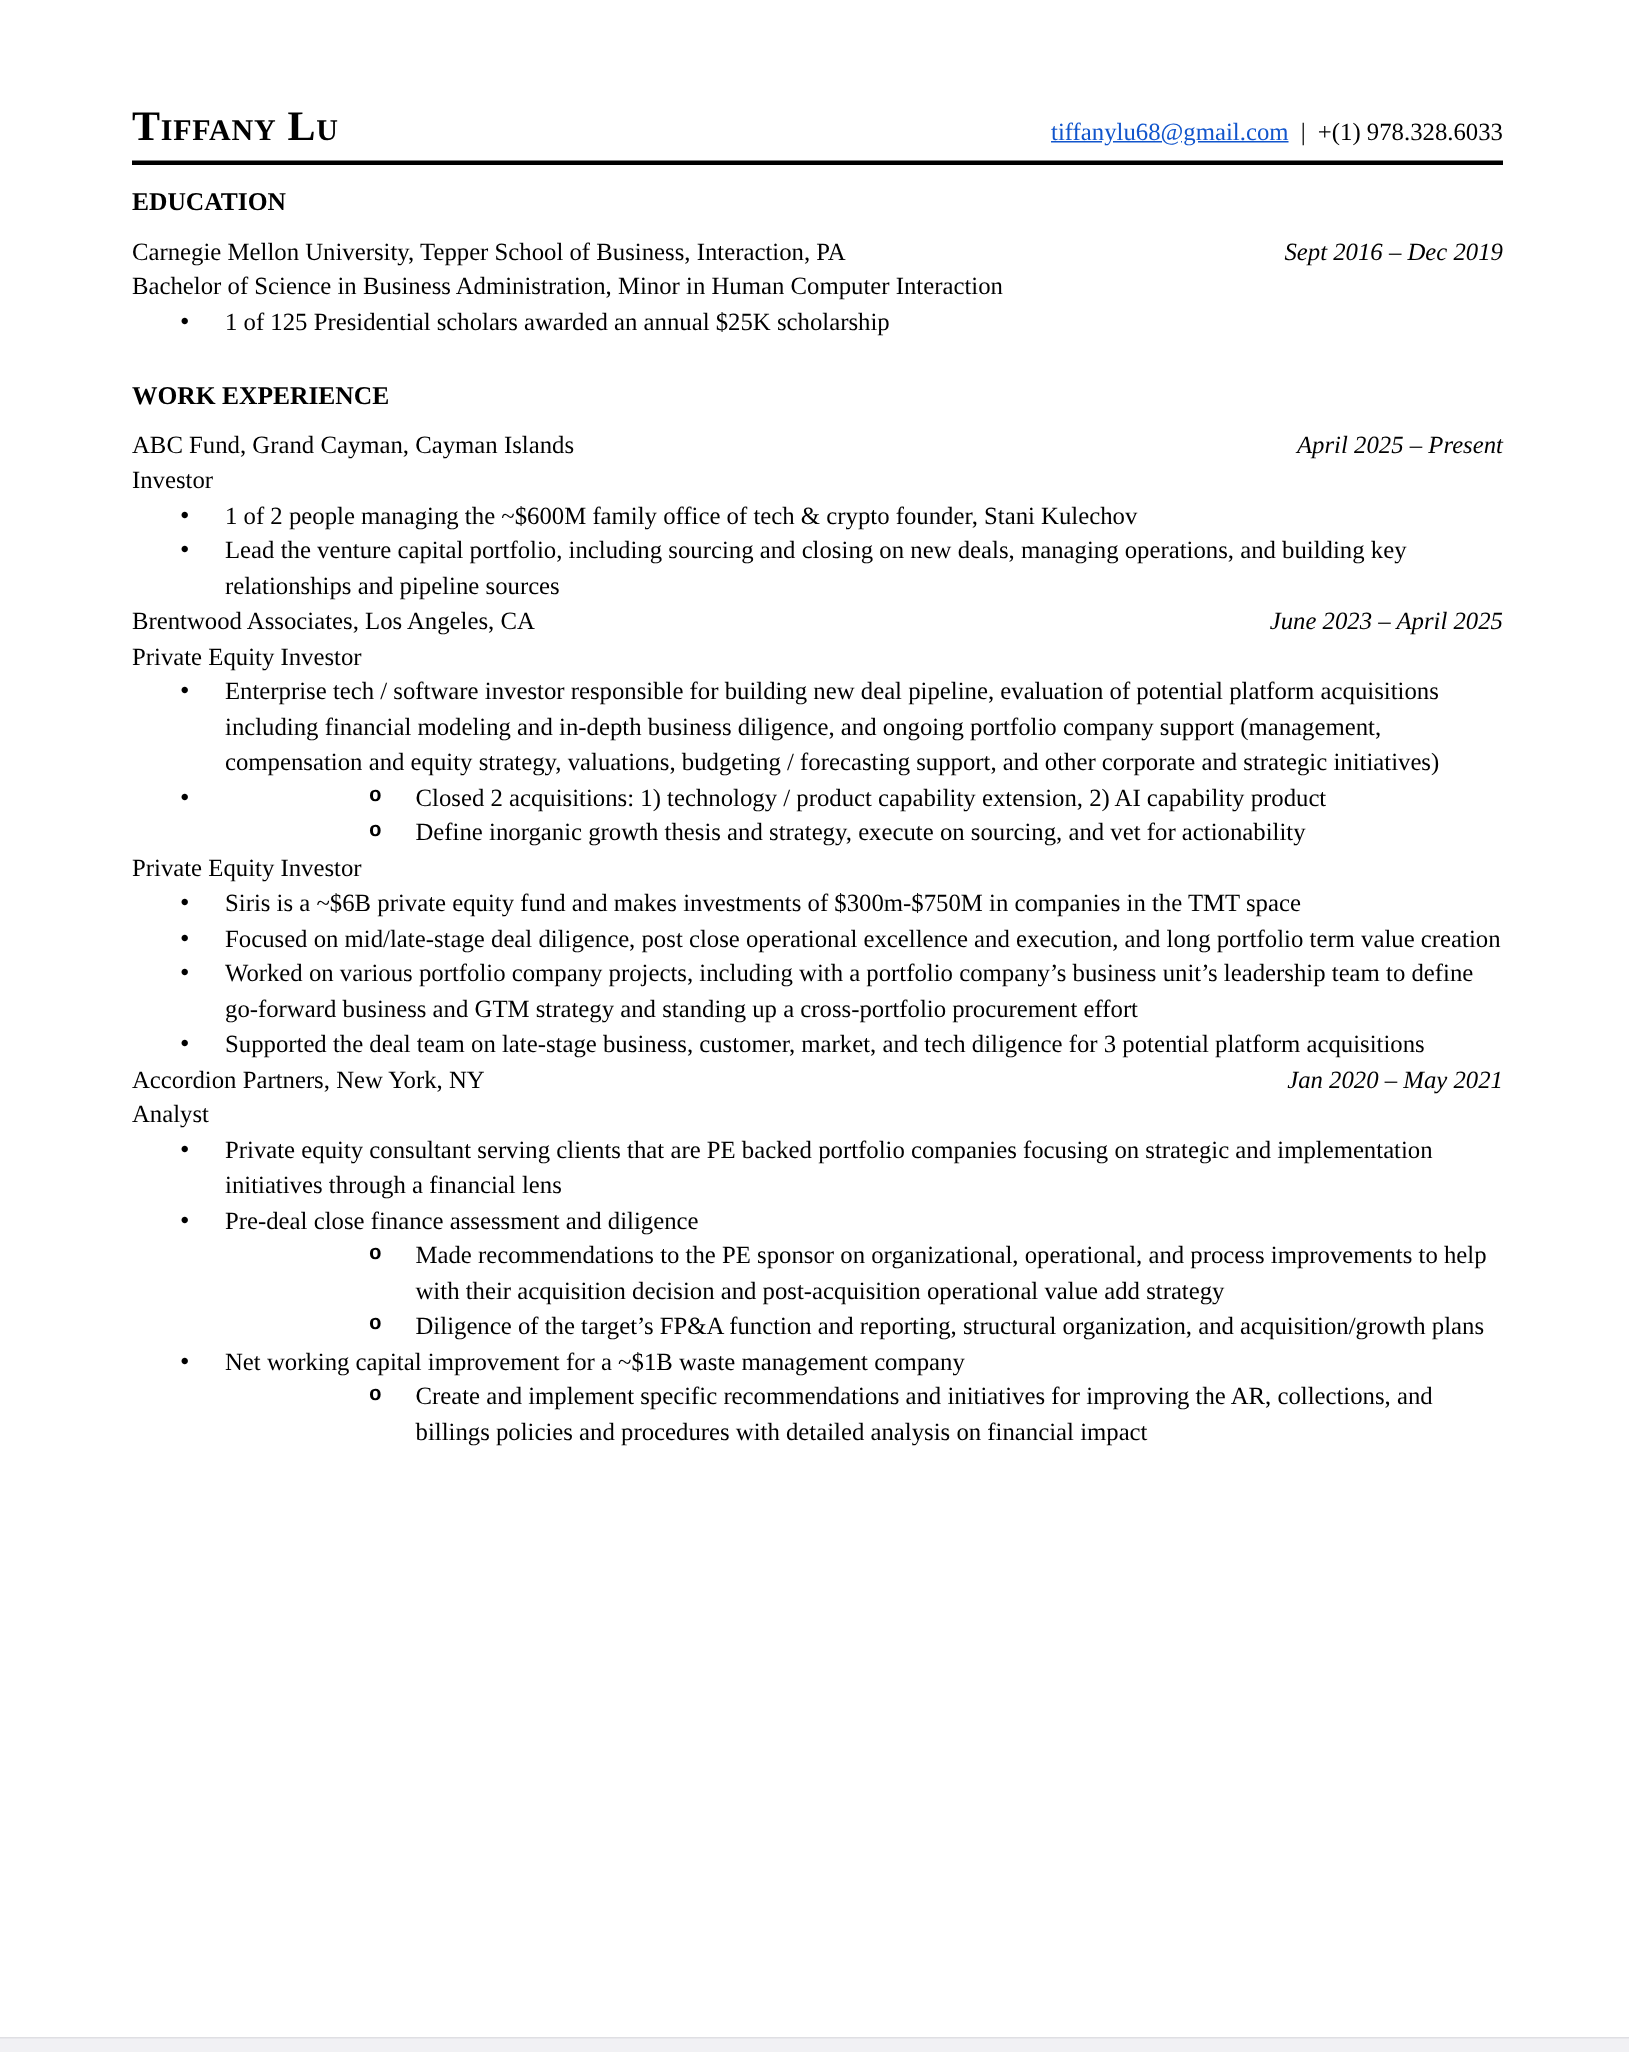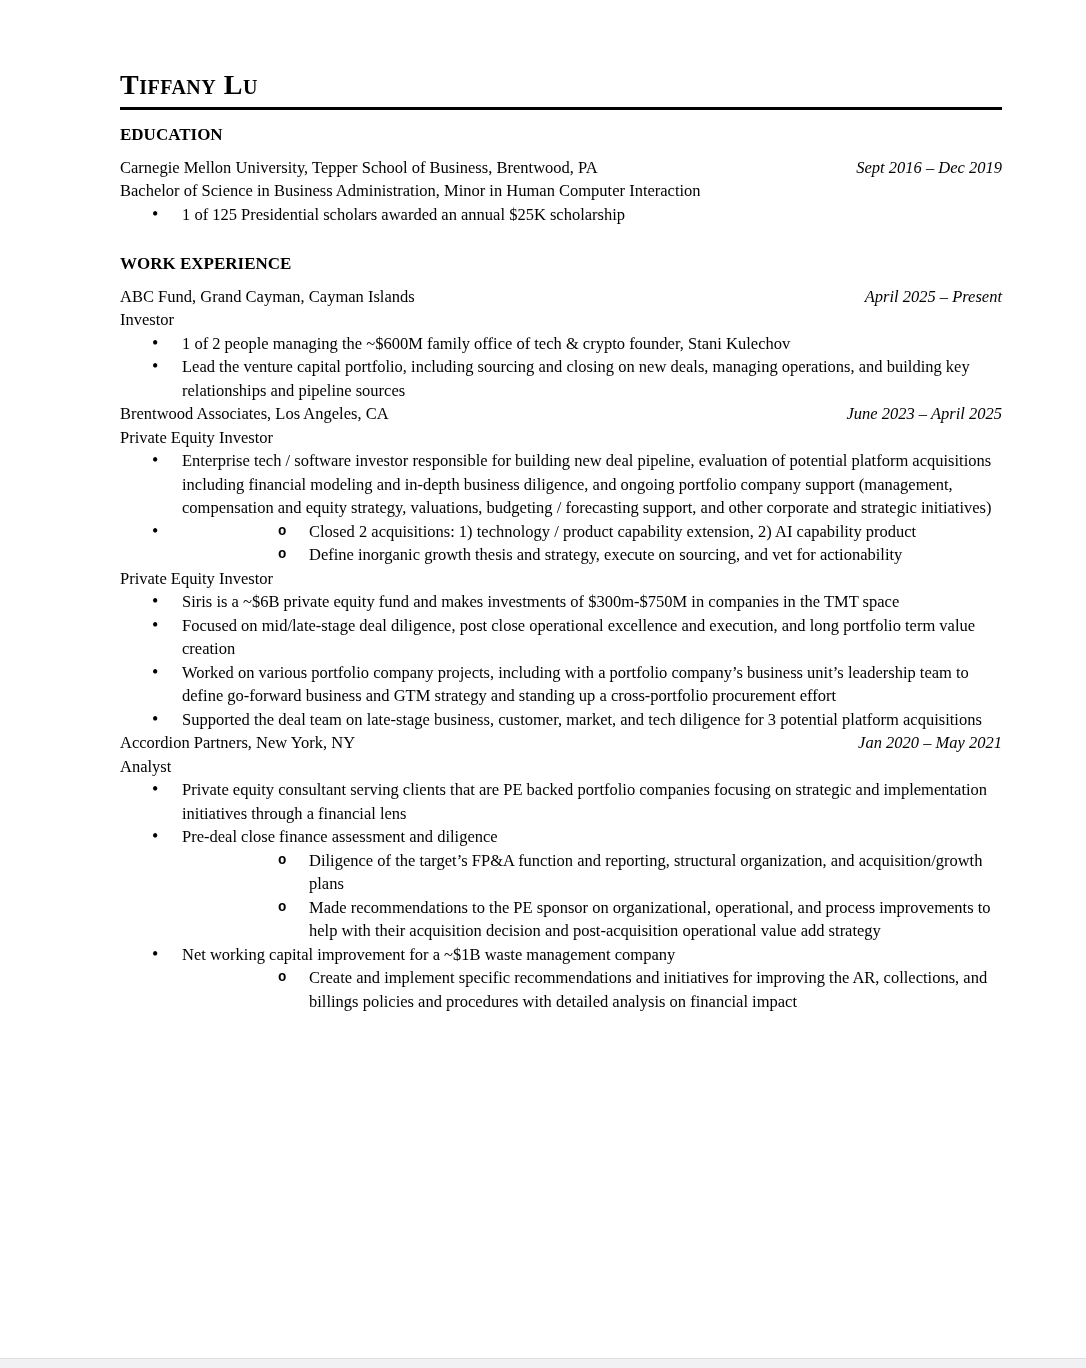"Tiffany Lu" .page { padding: 70px 84px 0 120px -> 70px 84px 0 88px }
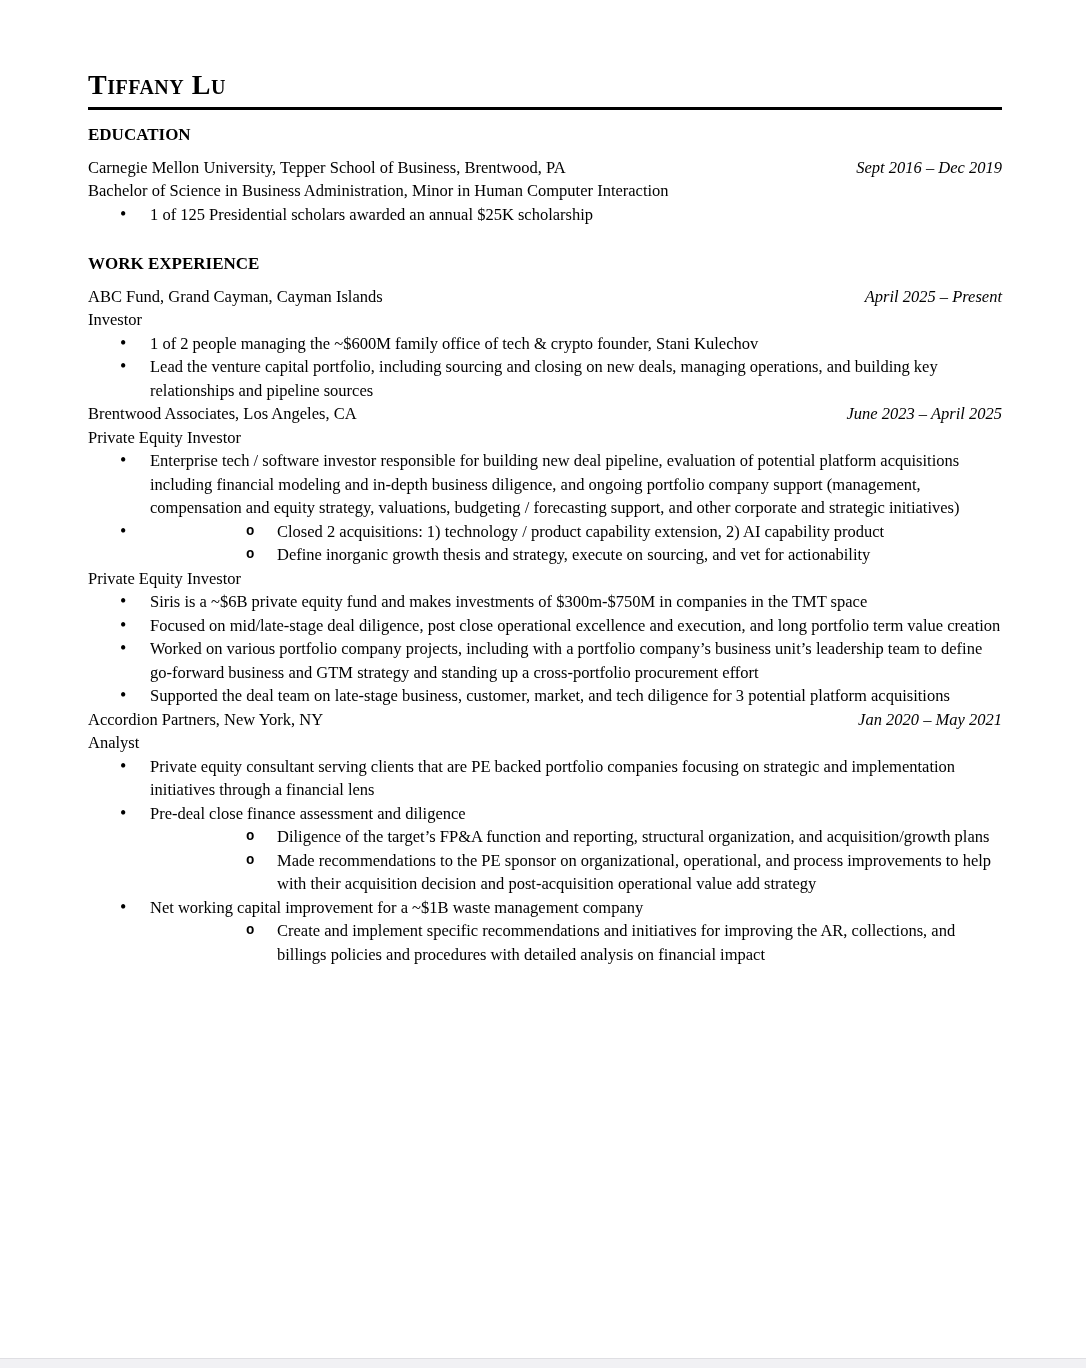"tiffanylu68@gmail.com | +(1)" div.contact { html: none -> <div> <a>tiffanylu68@gmail.com</a> <span>|</span> <span>+(1) 978.328.6033</span> </div> }
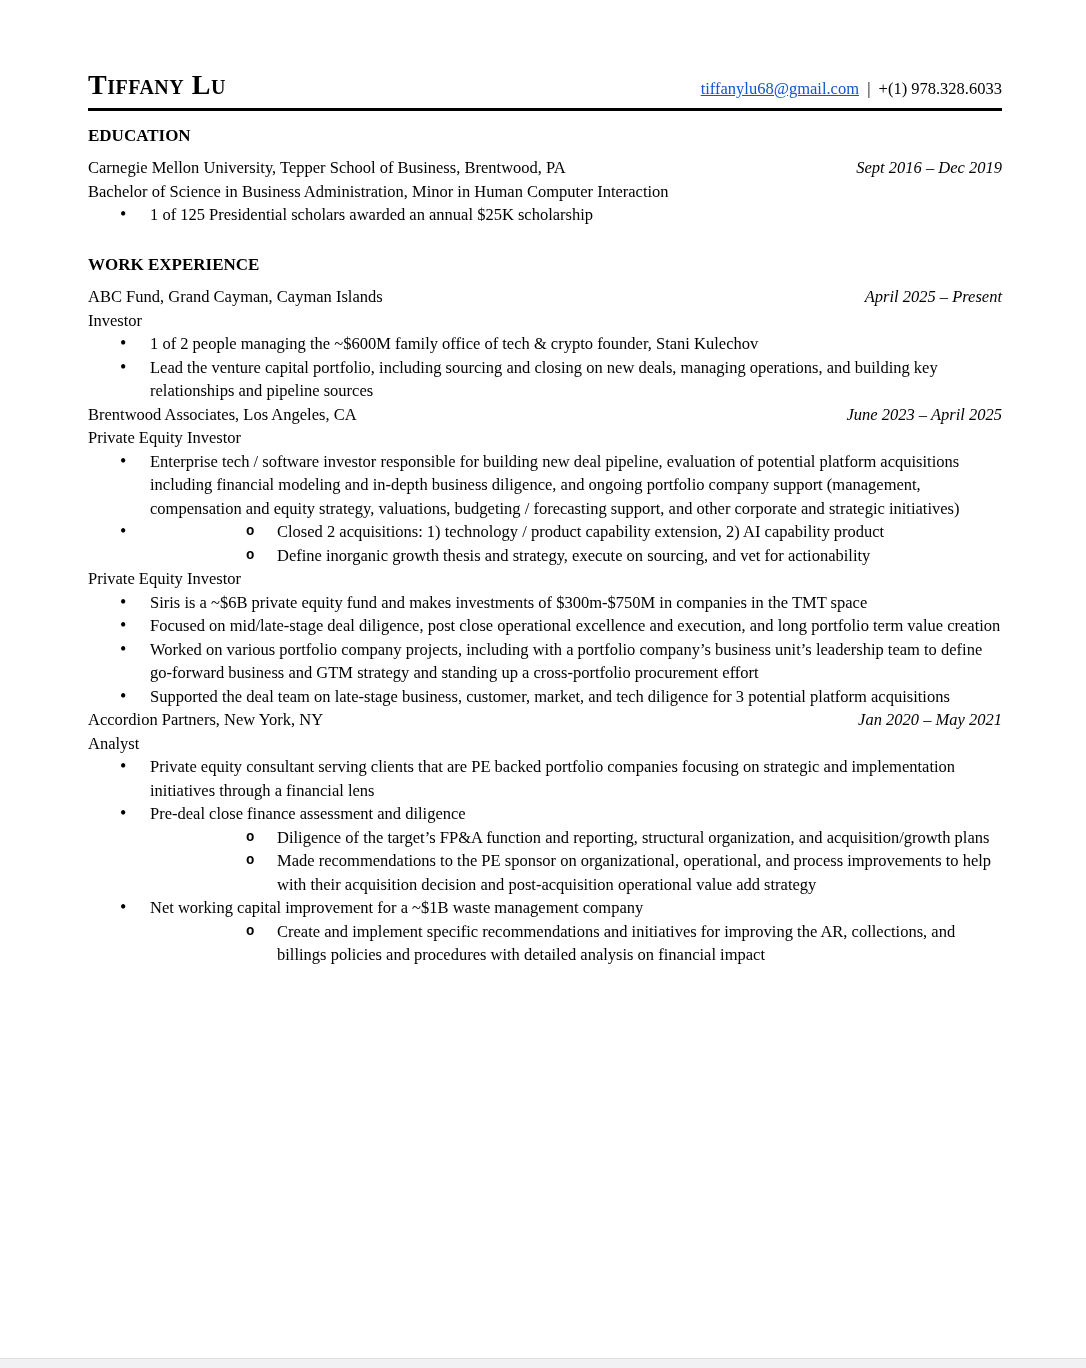", Brentwood, PA" span { text: Brentwood -> Interaction }
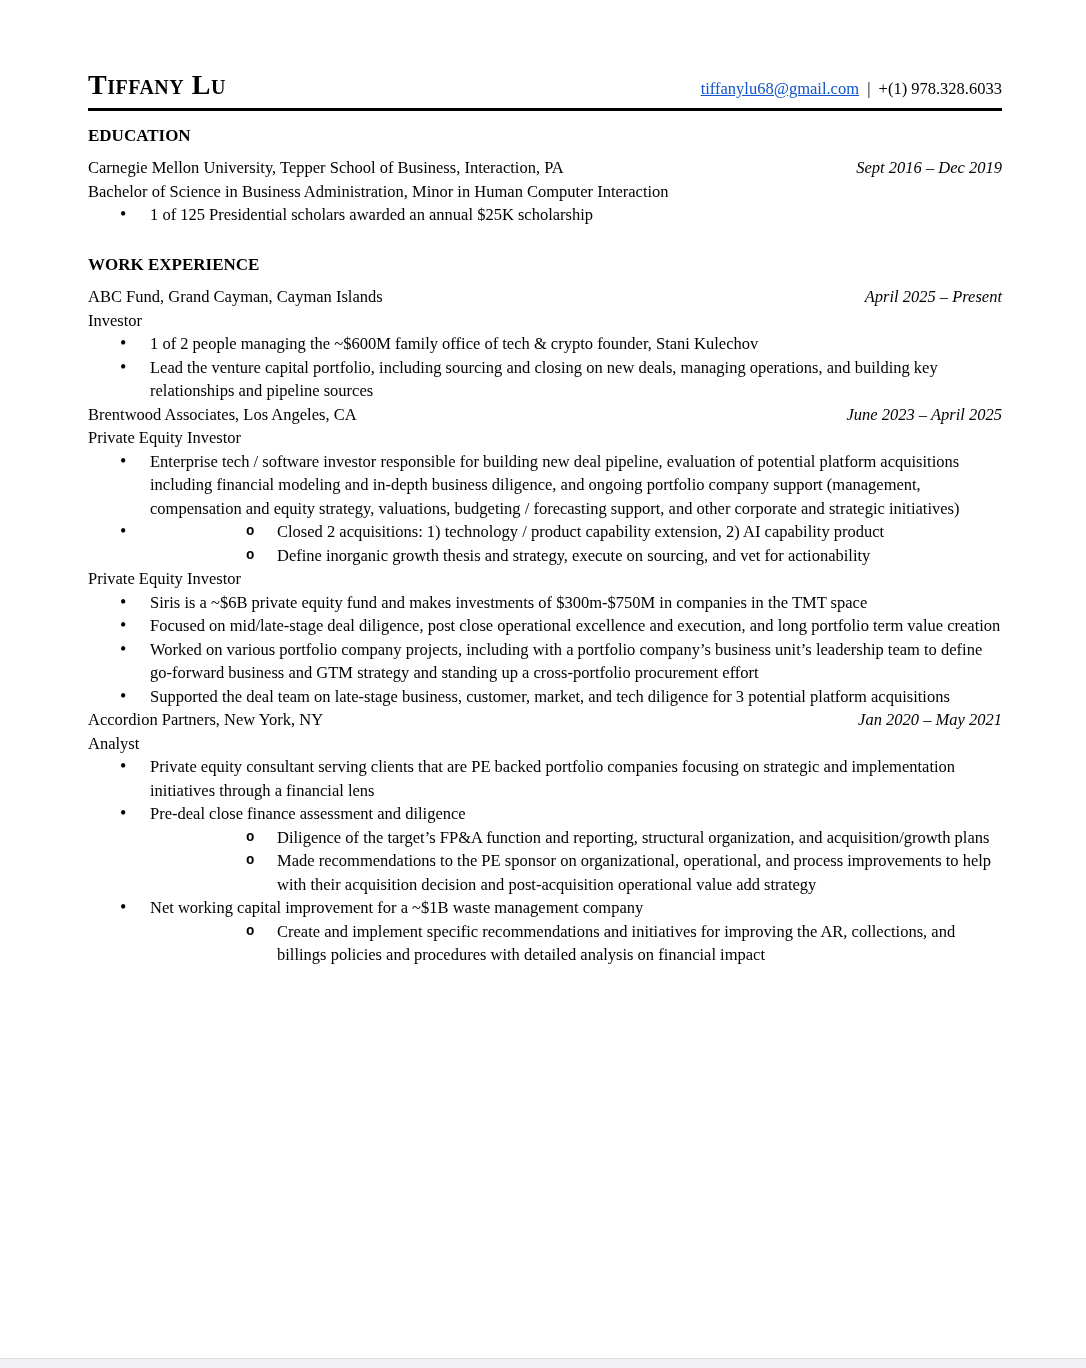"Diligence of the target’s FP&A" li.s { order: before "Made recommendations to the PE" -> after "Made recommendations to the PE" }
